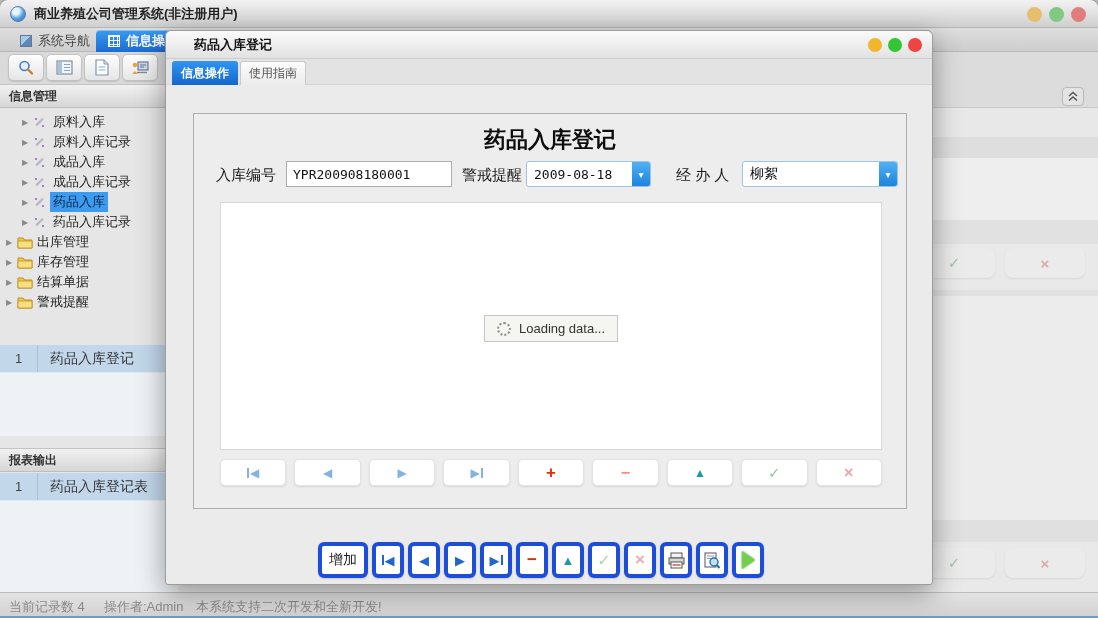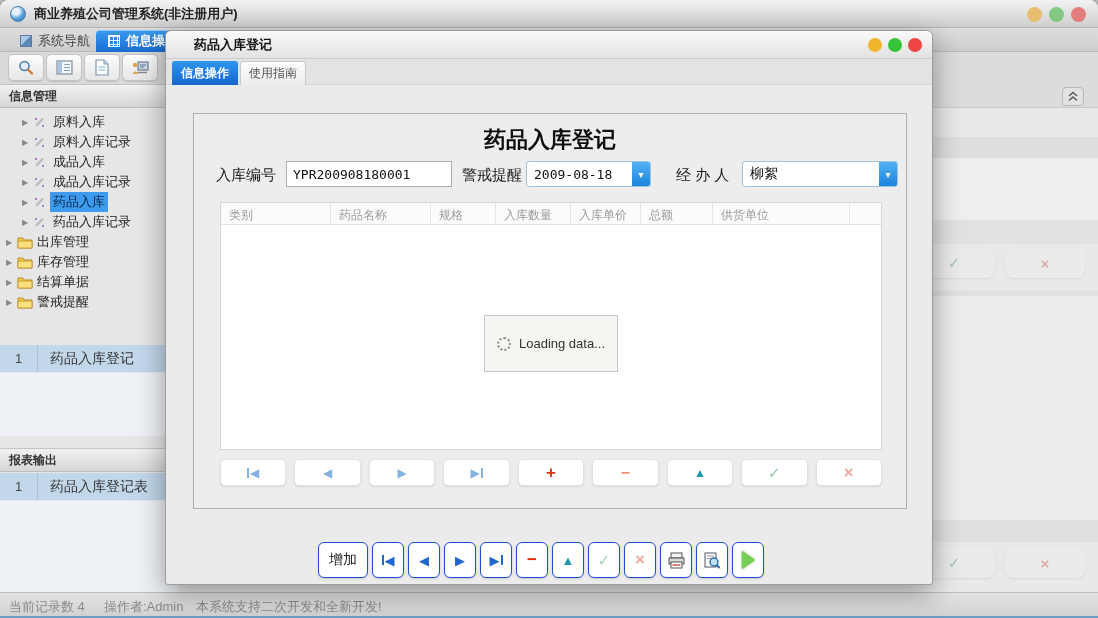"类别" div.grid-header { html: <div> <span>类别</span> <span>药品名称</span> <span>规格</span> <span>入库数量</span> <span>入库单价</span> <span>总额</span> <span>供货单位</span> <span></span> </div> -> none }
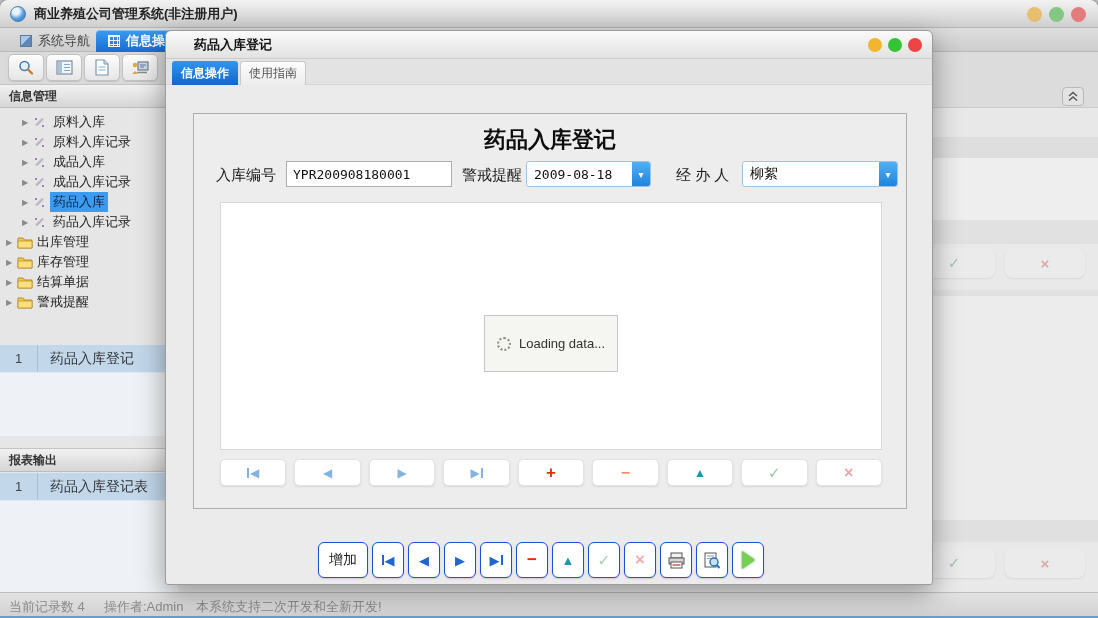"Loading data..." .loading-box { padding: 20px 12px -> 5px 12px }
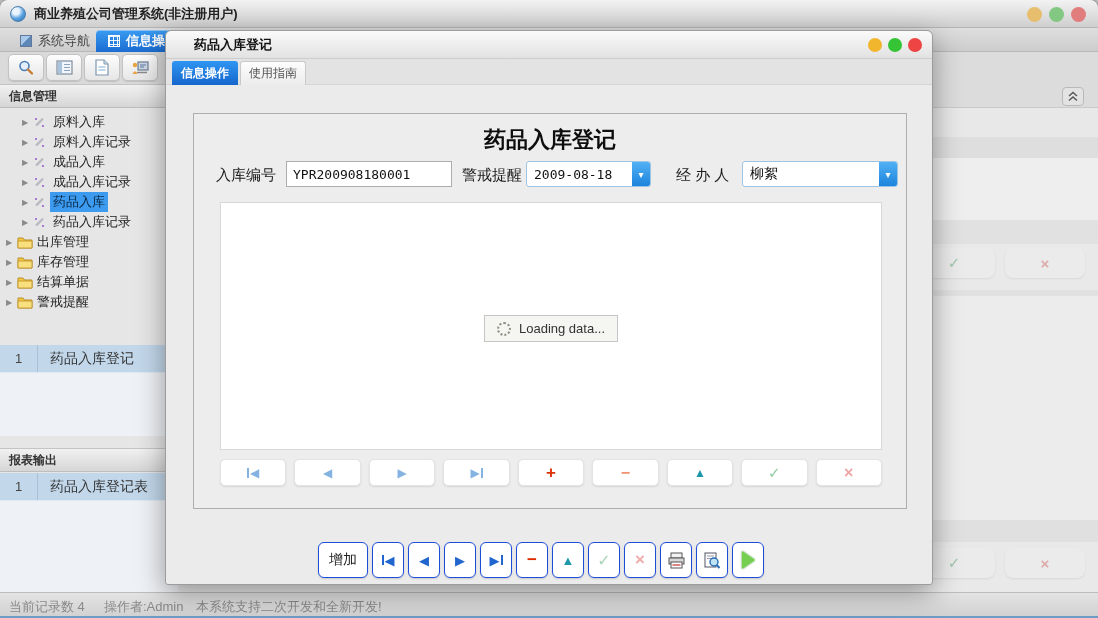"增加" .tb-btn { border: 1px solid #1d4ed8 -> 4px solid #1d4ed8 }
